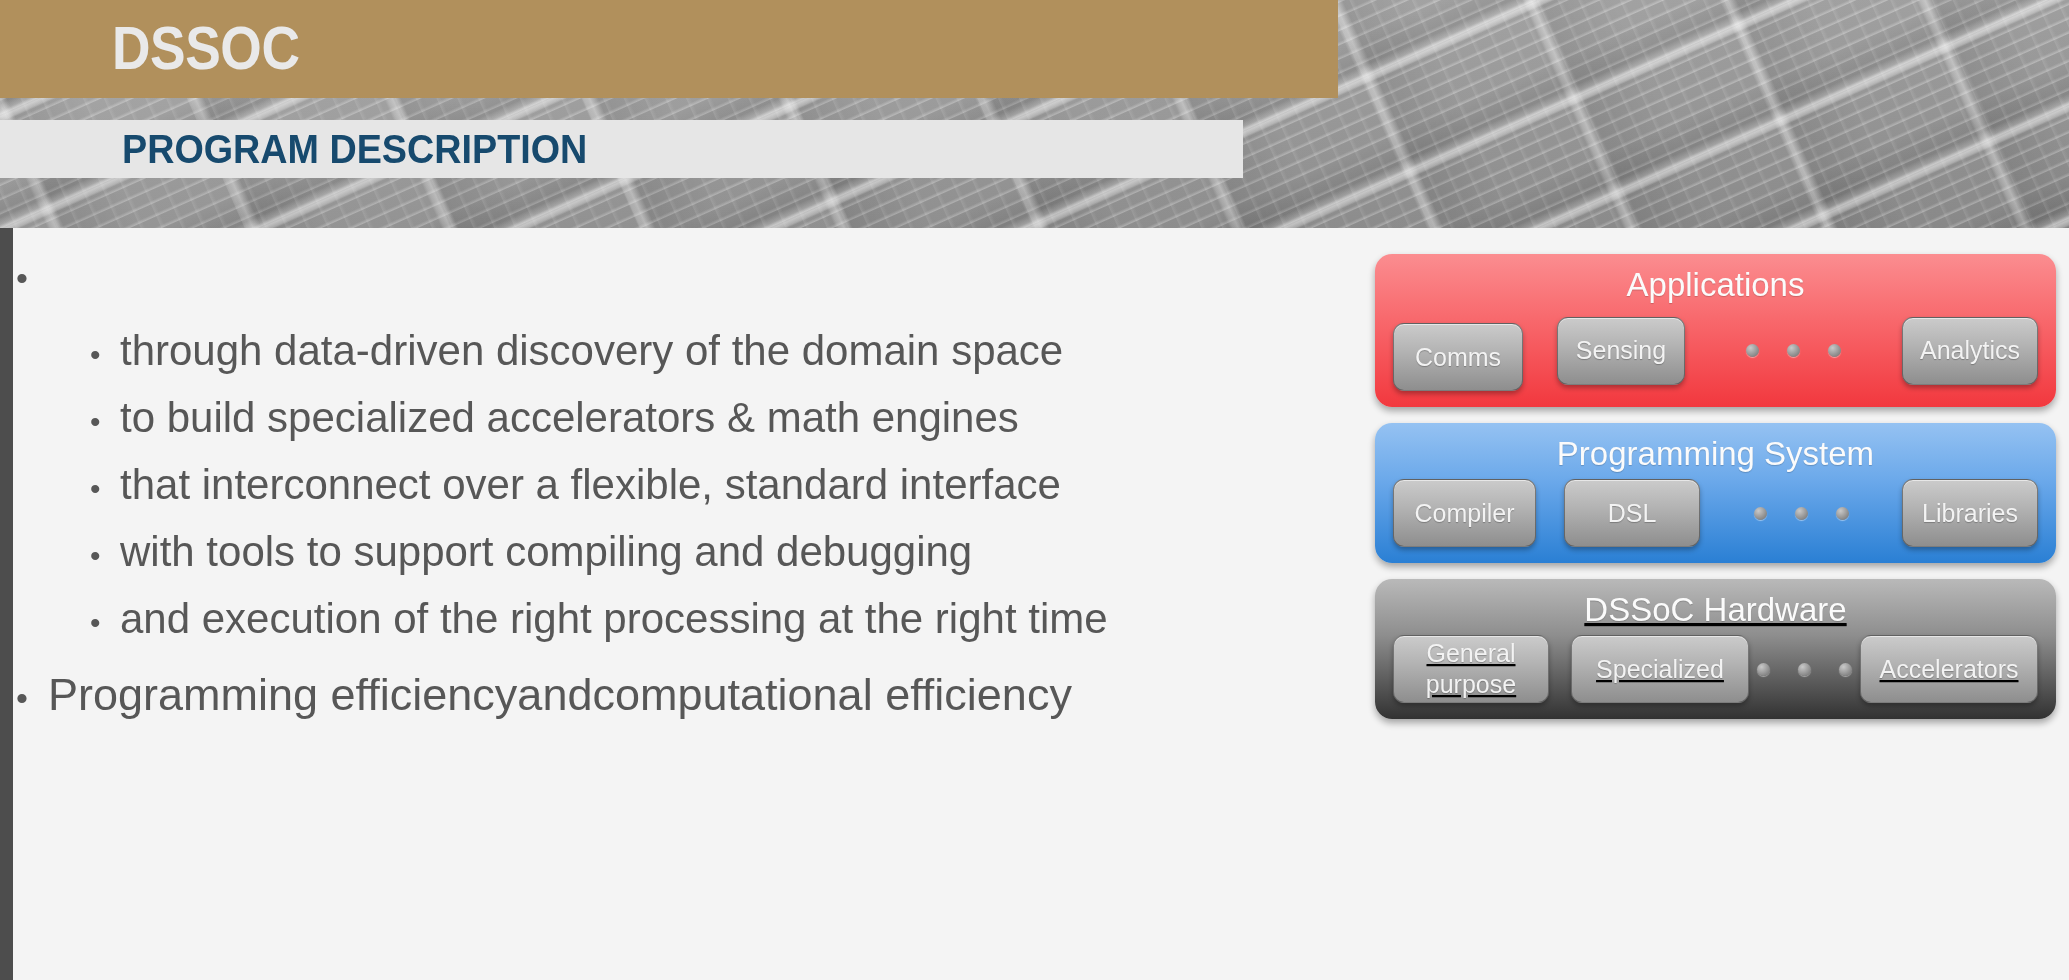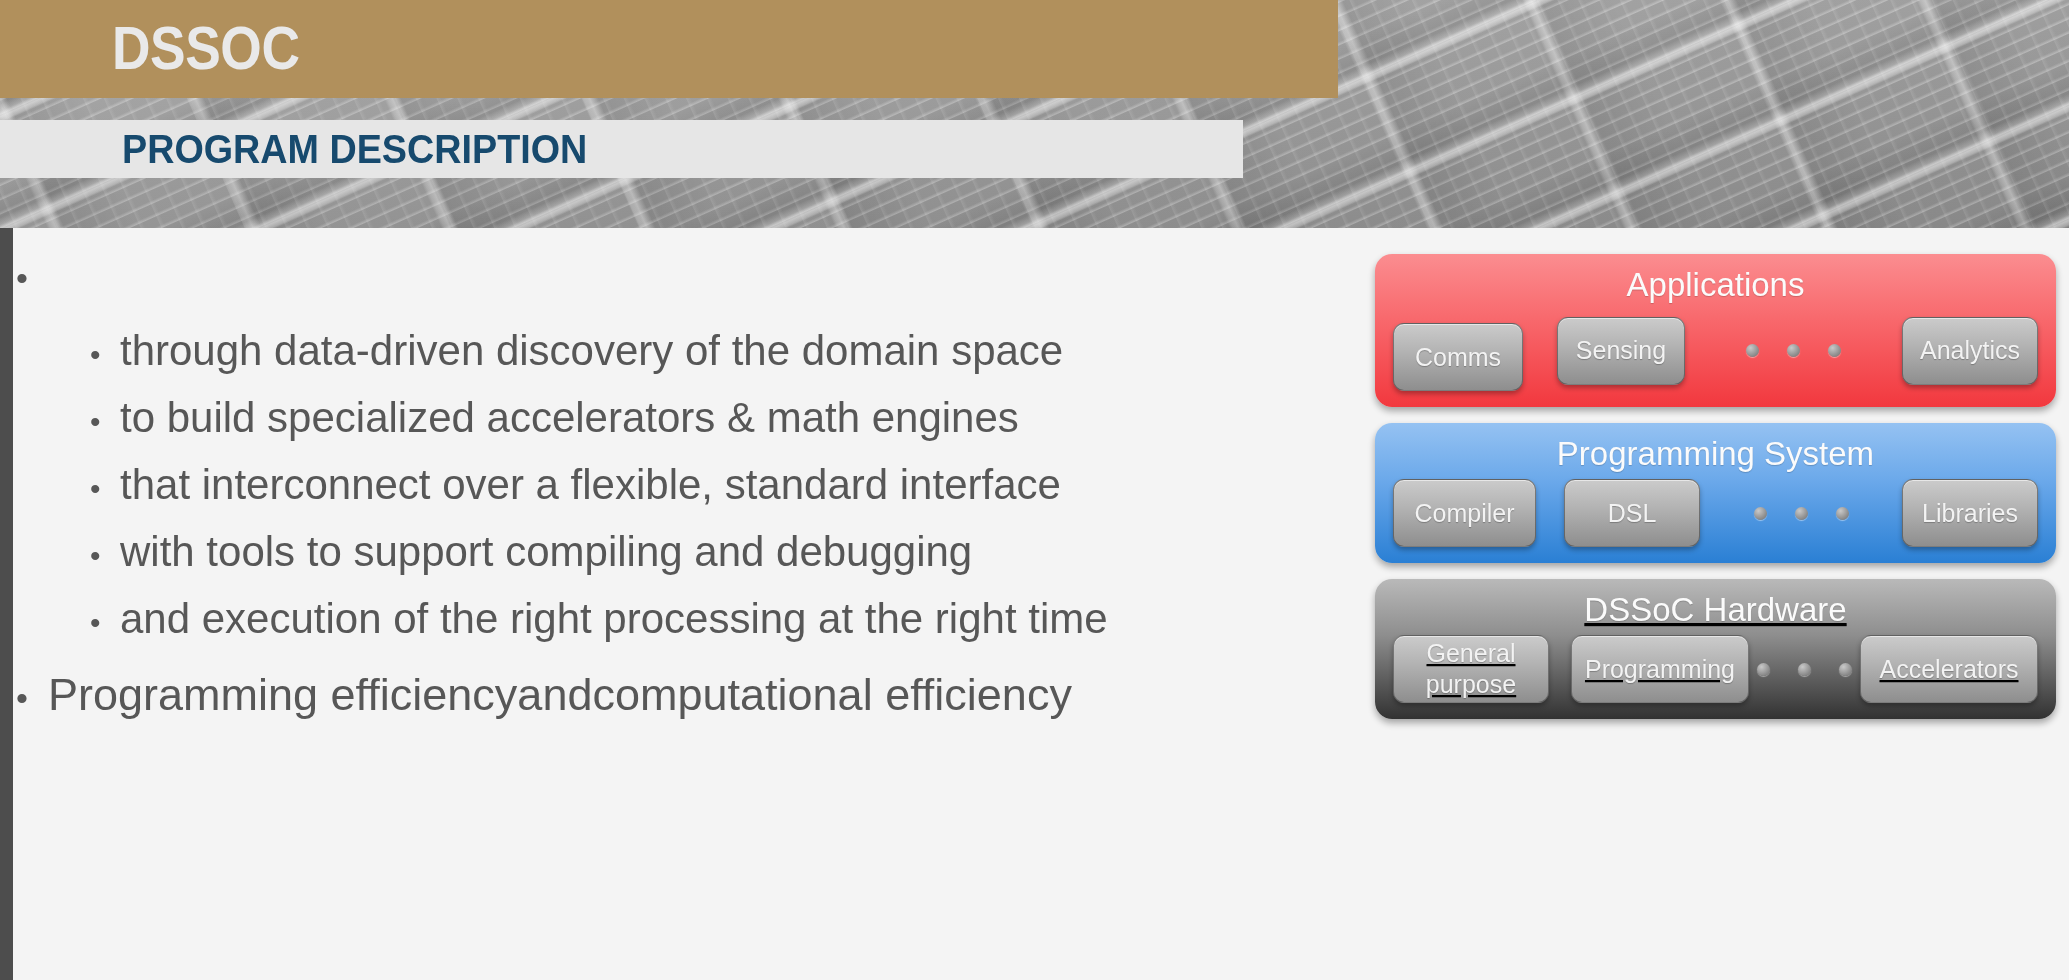"Programming" div.chip { text: Programming -> Specialized }
